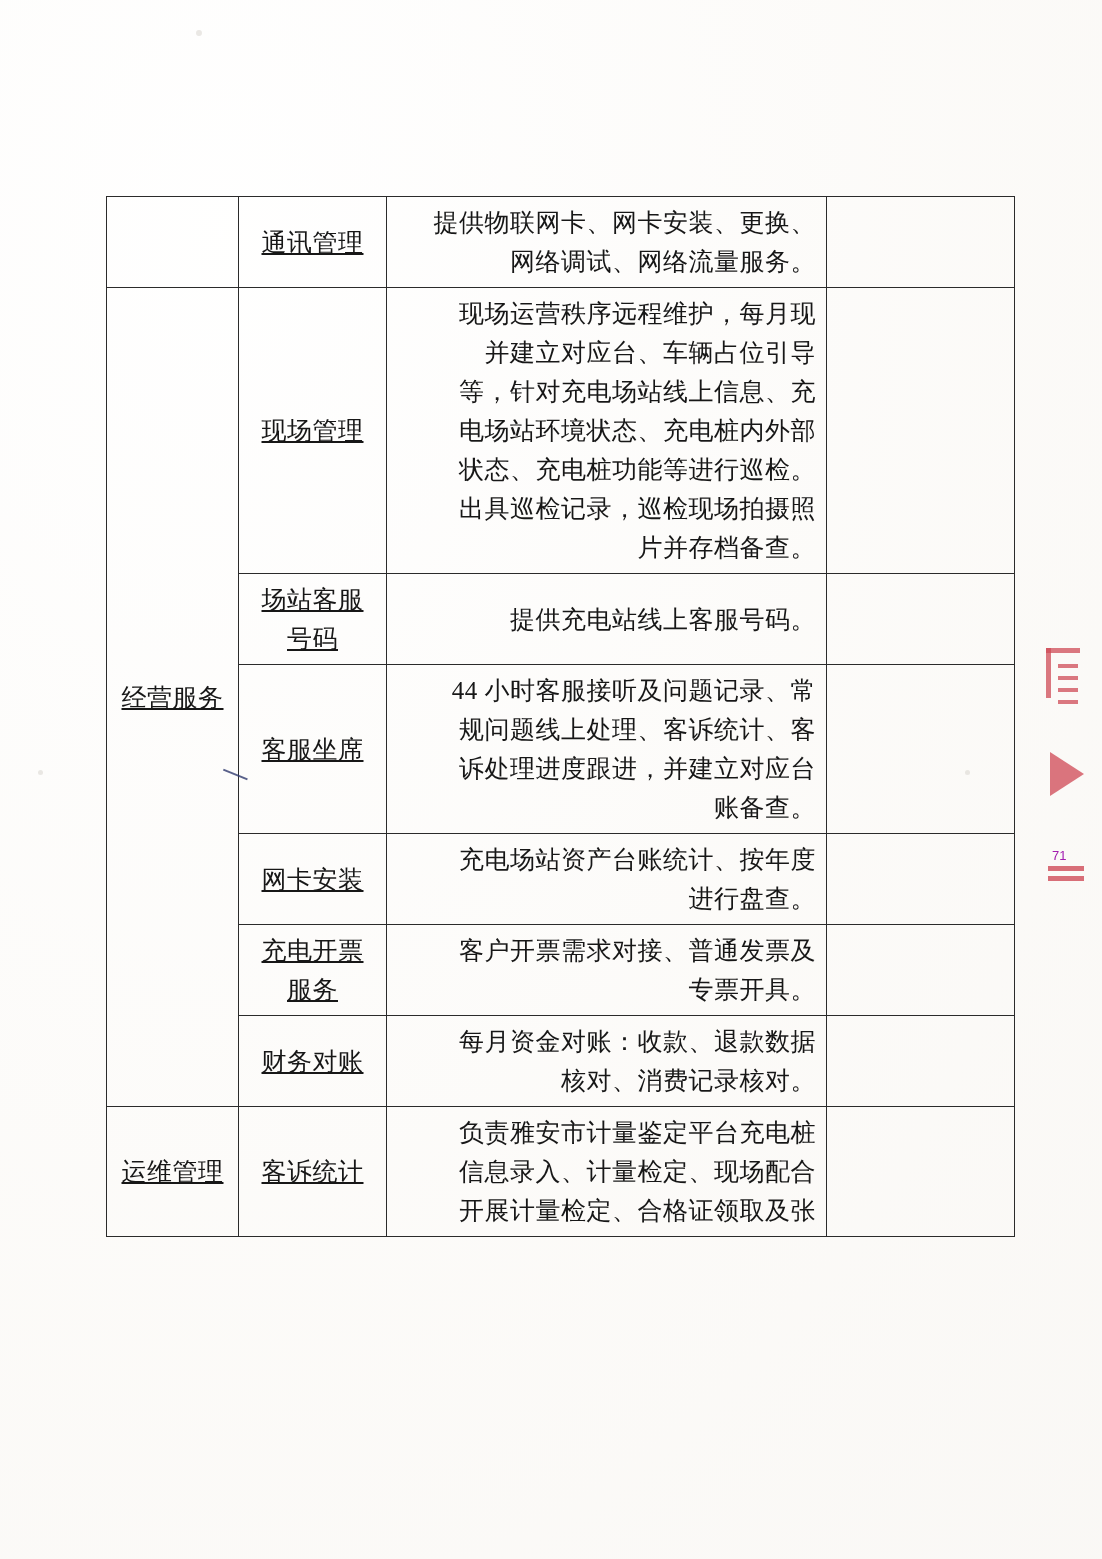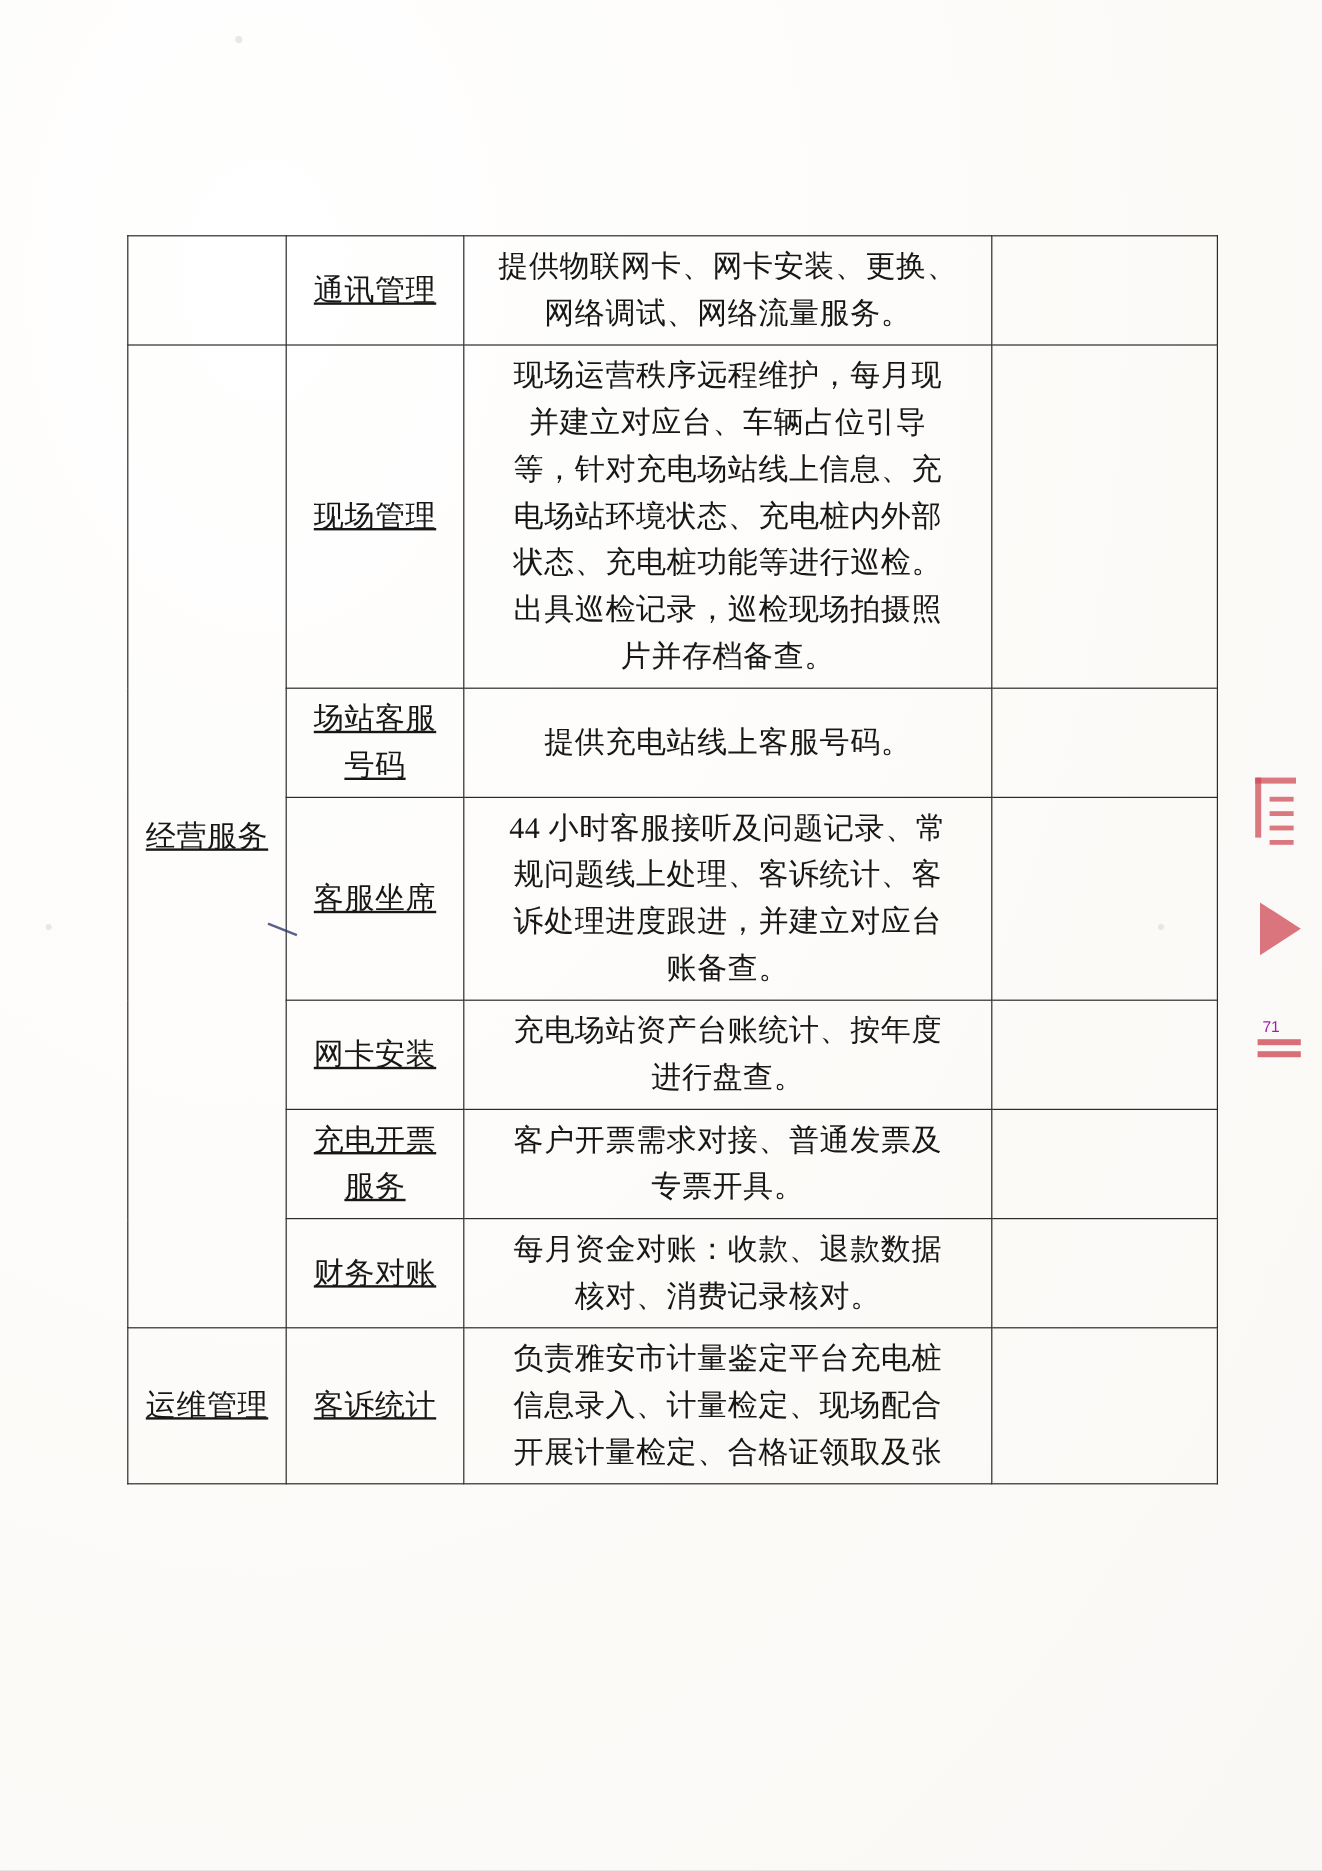"提供物联网卡、网卡安装、更换、" td.desc { text-align: center -> right }
